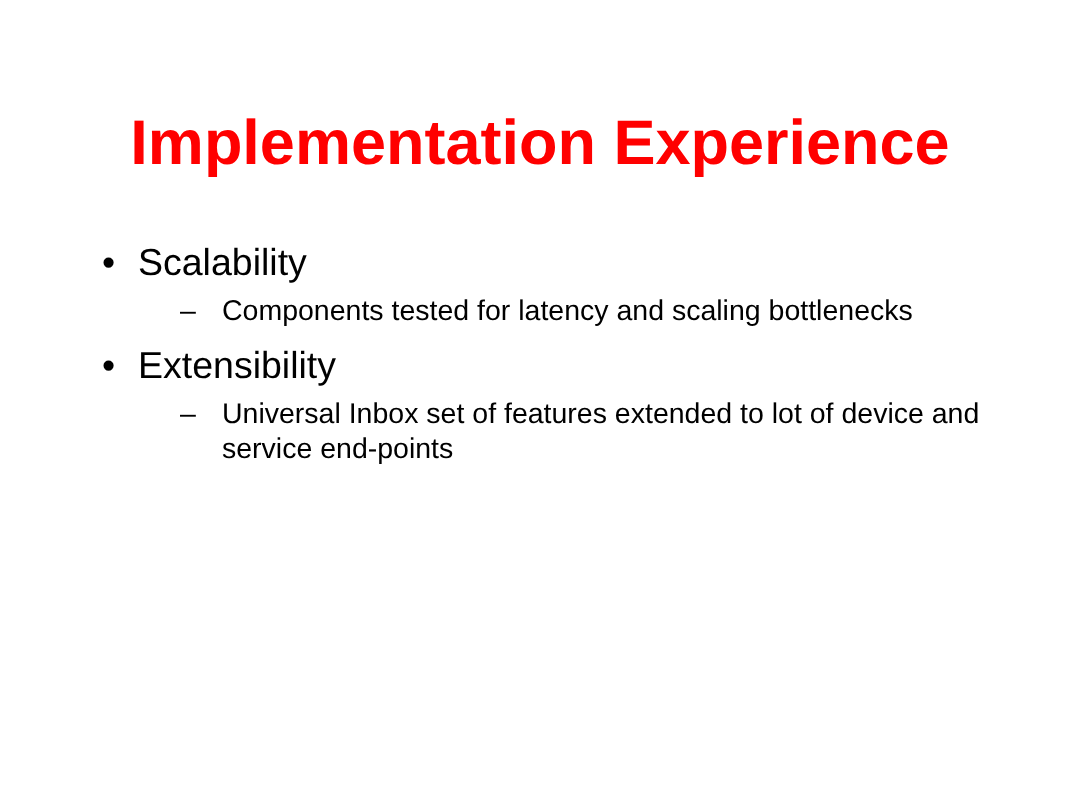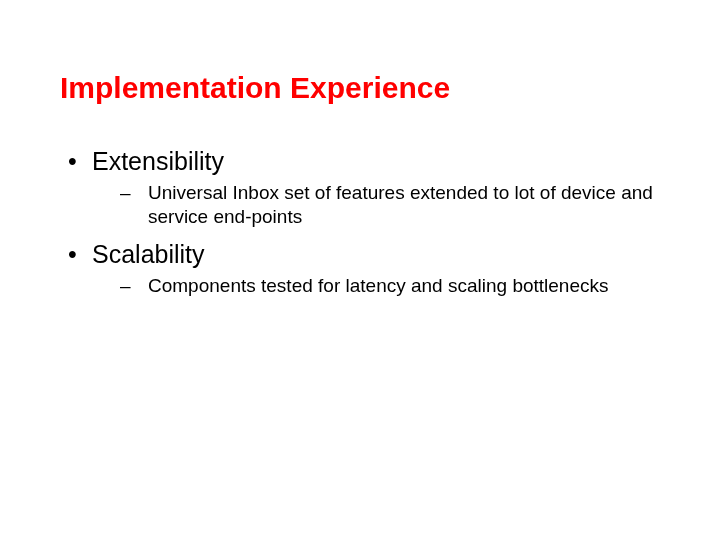"Implementation Experience" .title { font-size: 30px -> 42px; text-align: none -> center }
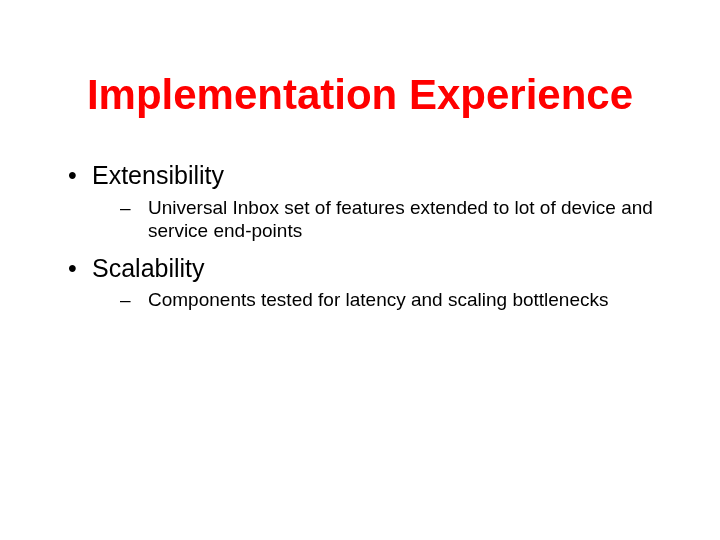"Extensibility" li { order: before "Scalability" -> after "Scalability" }
